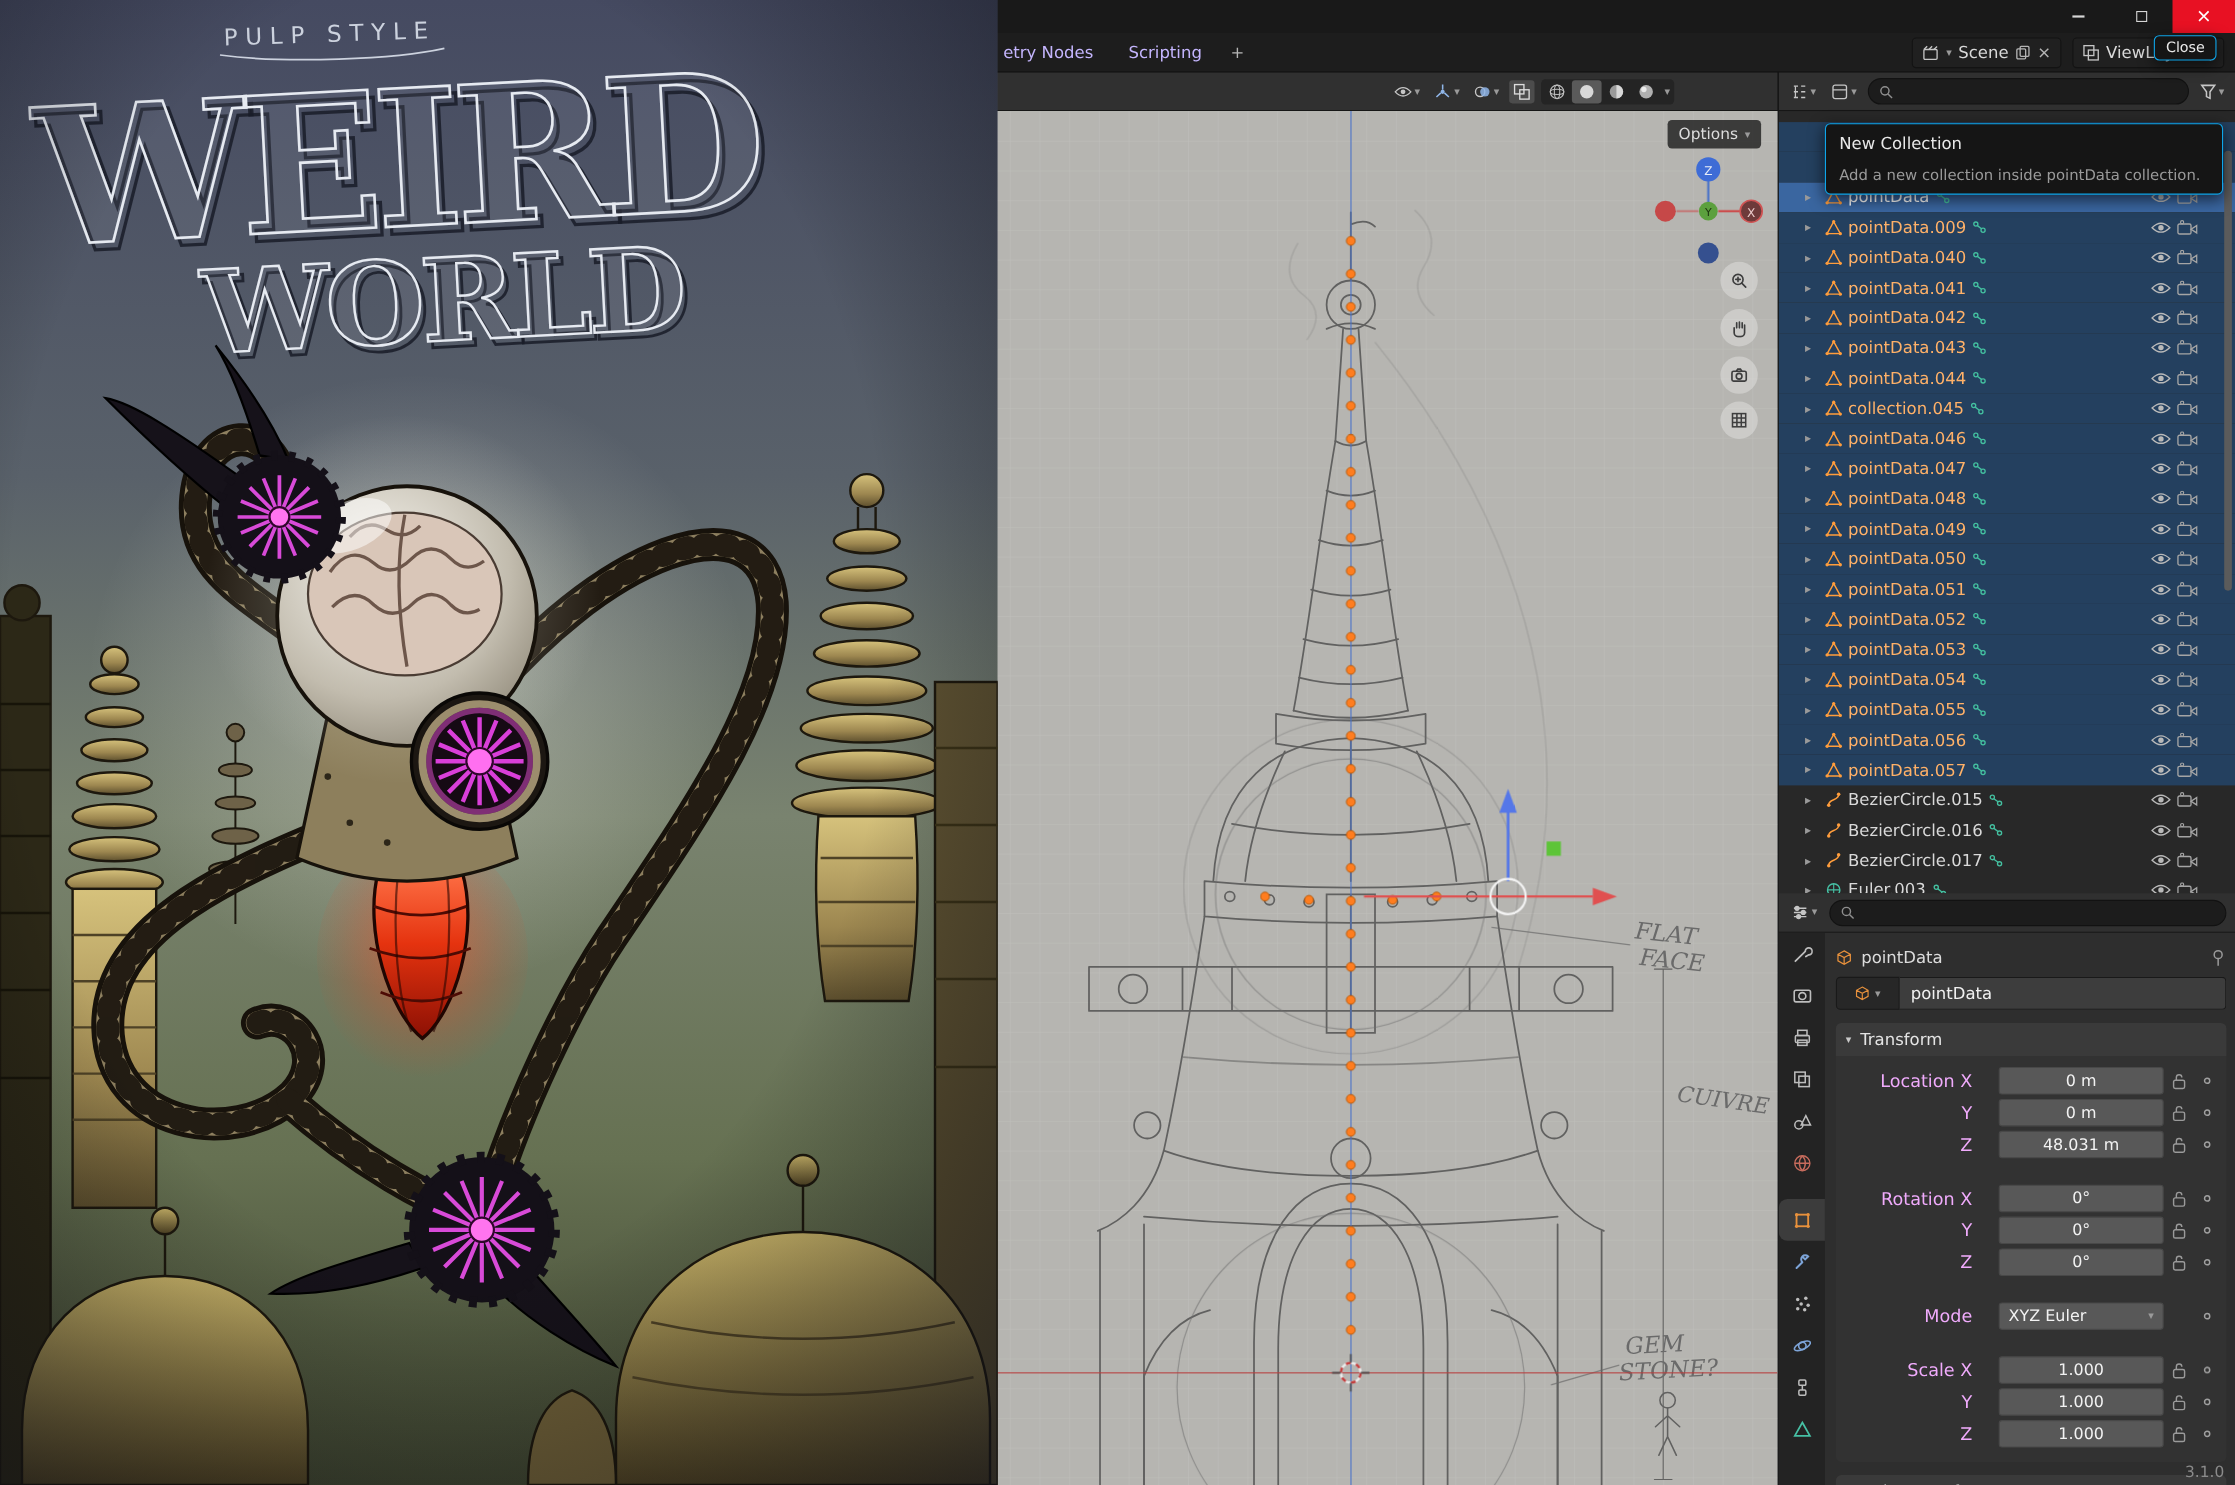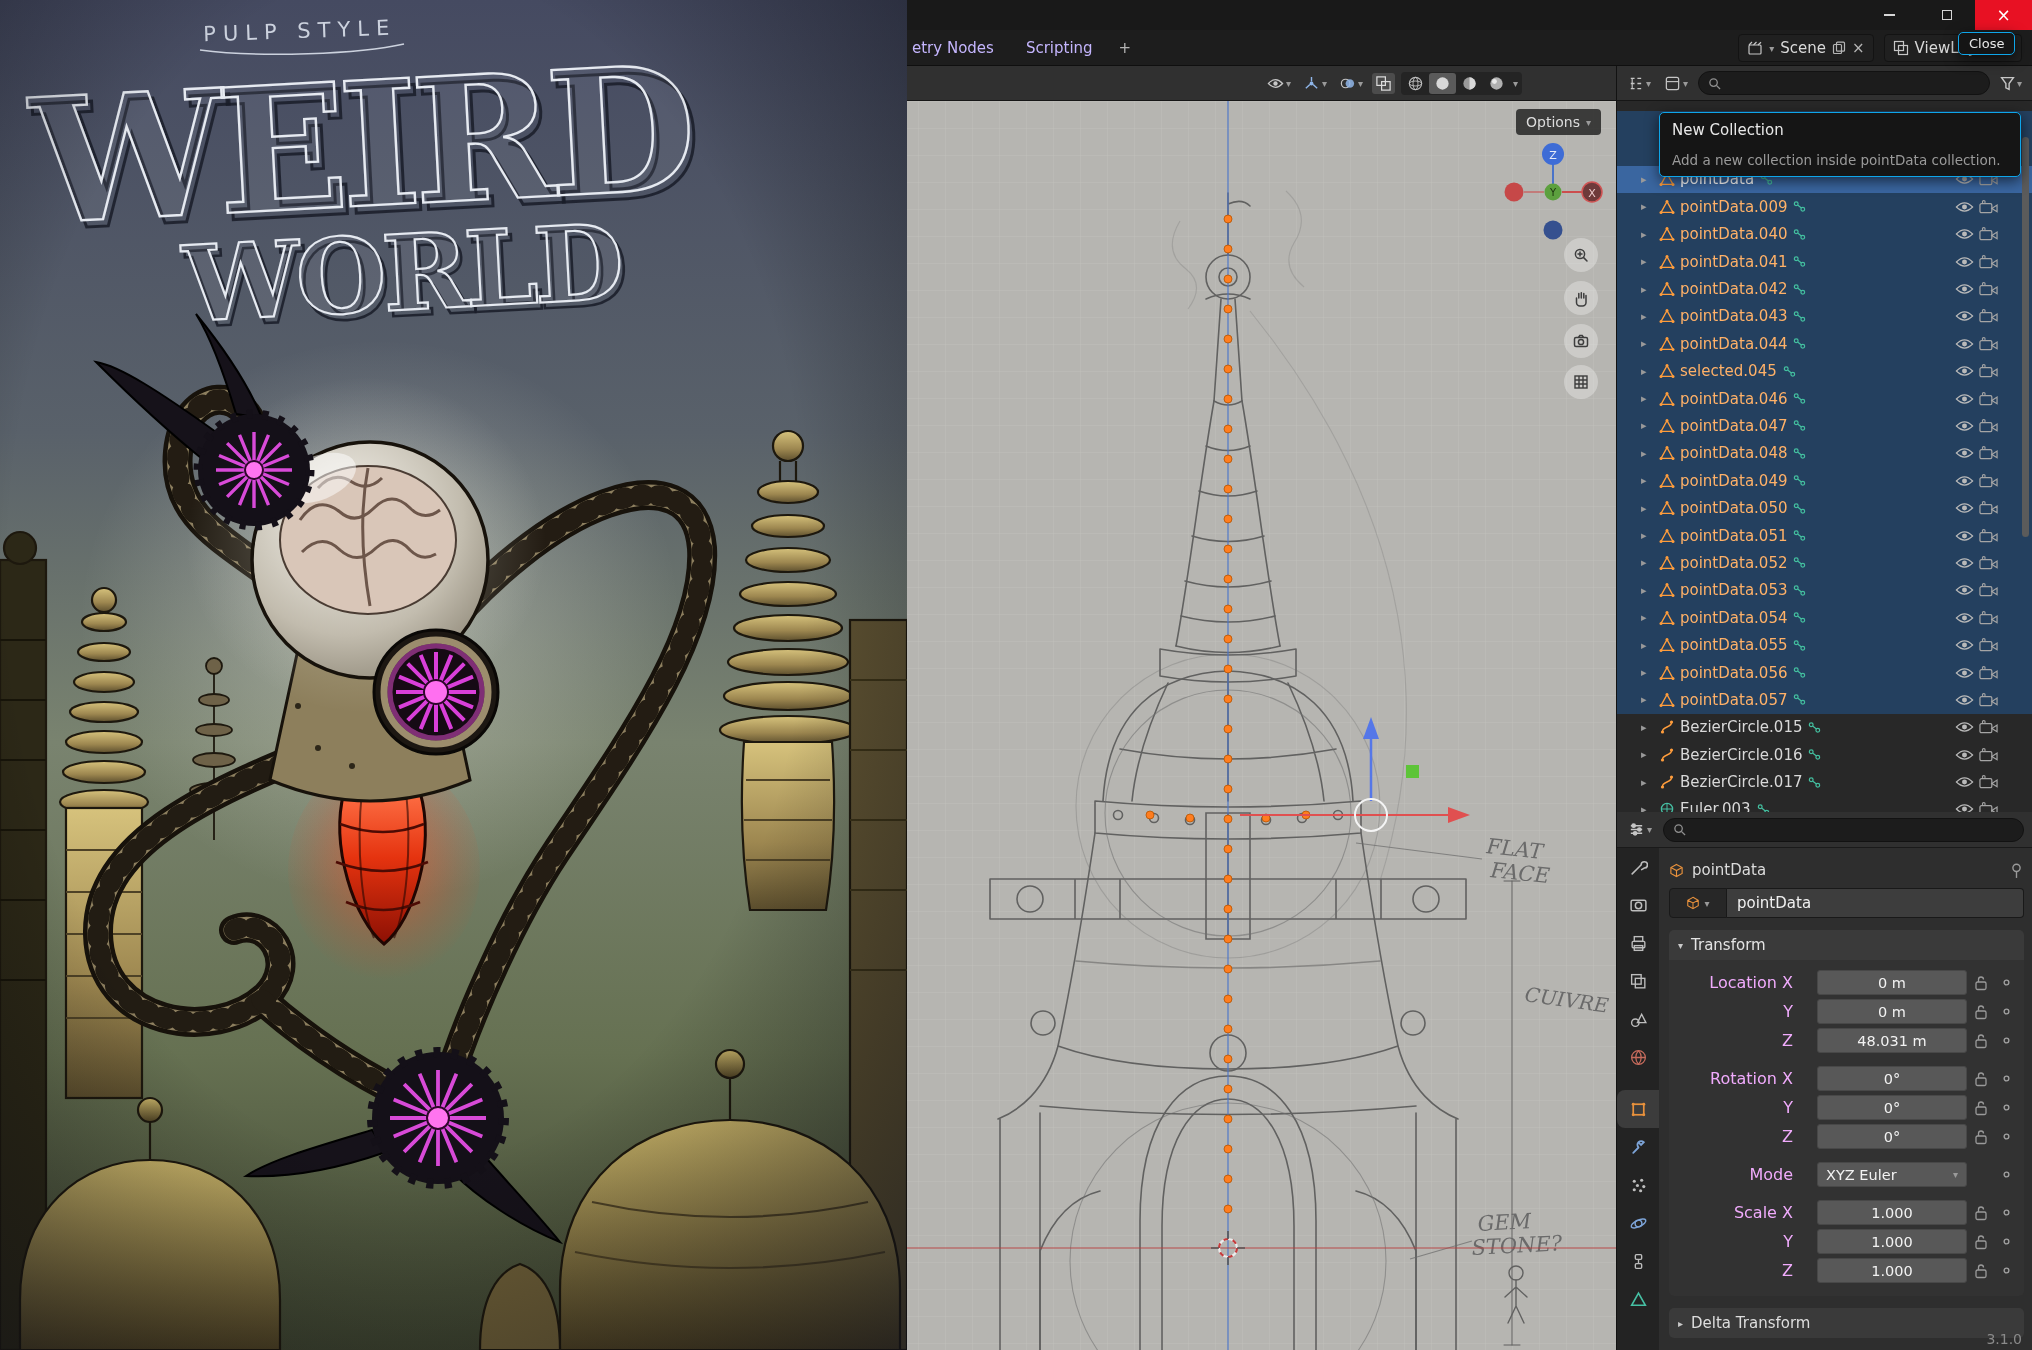"selected.045" span.ol-label { text: selected.045 -> collection.045 }
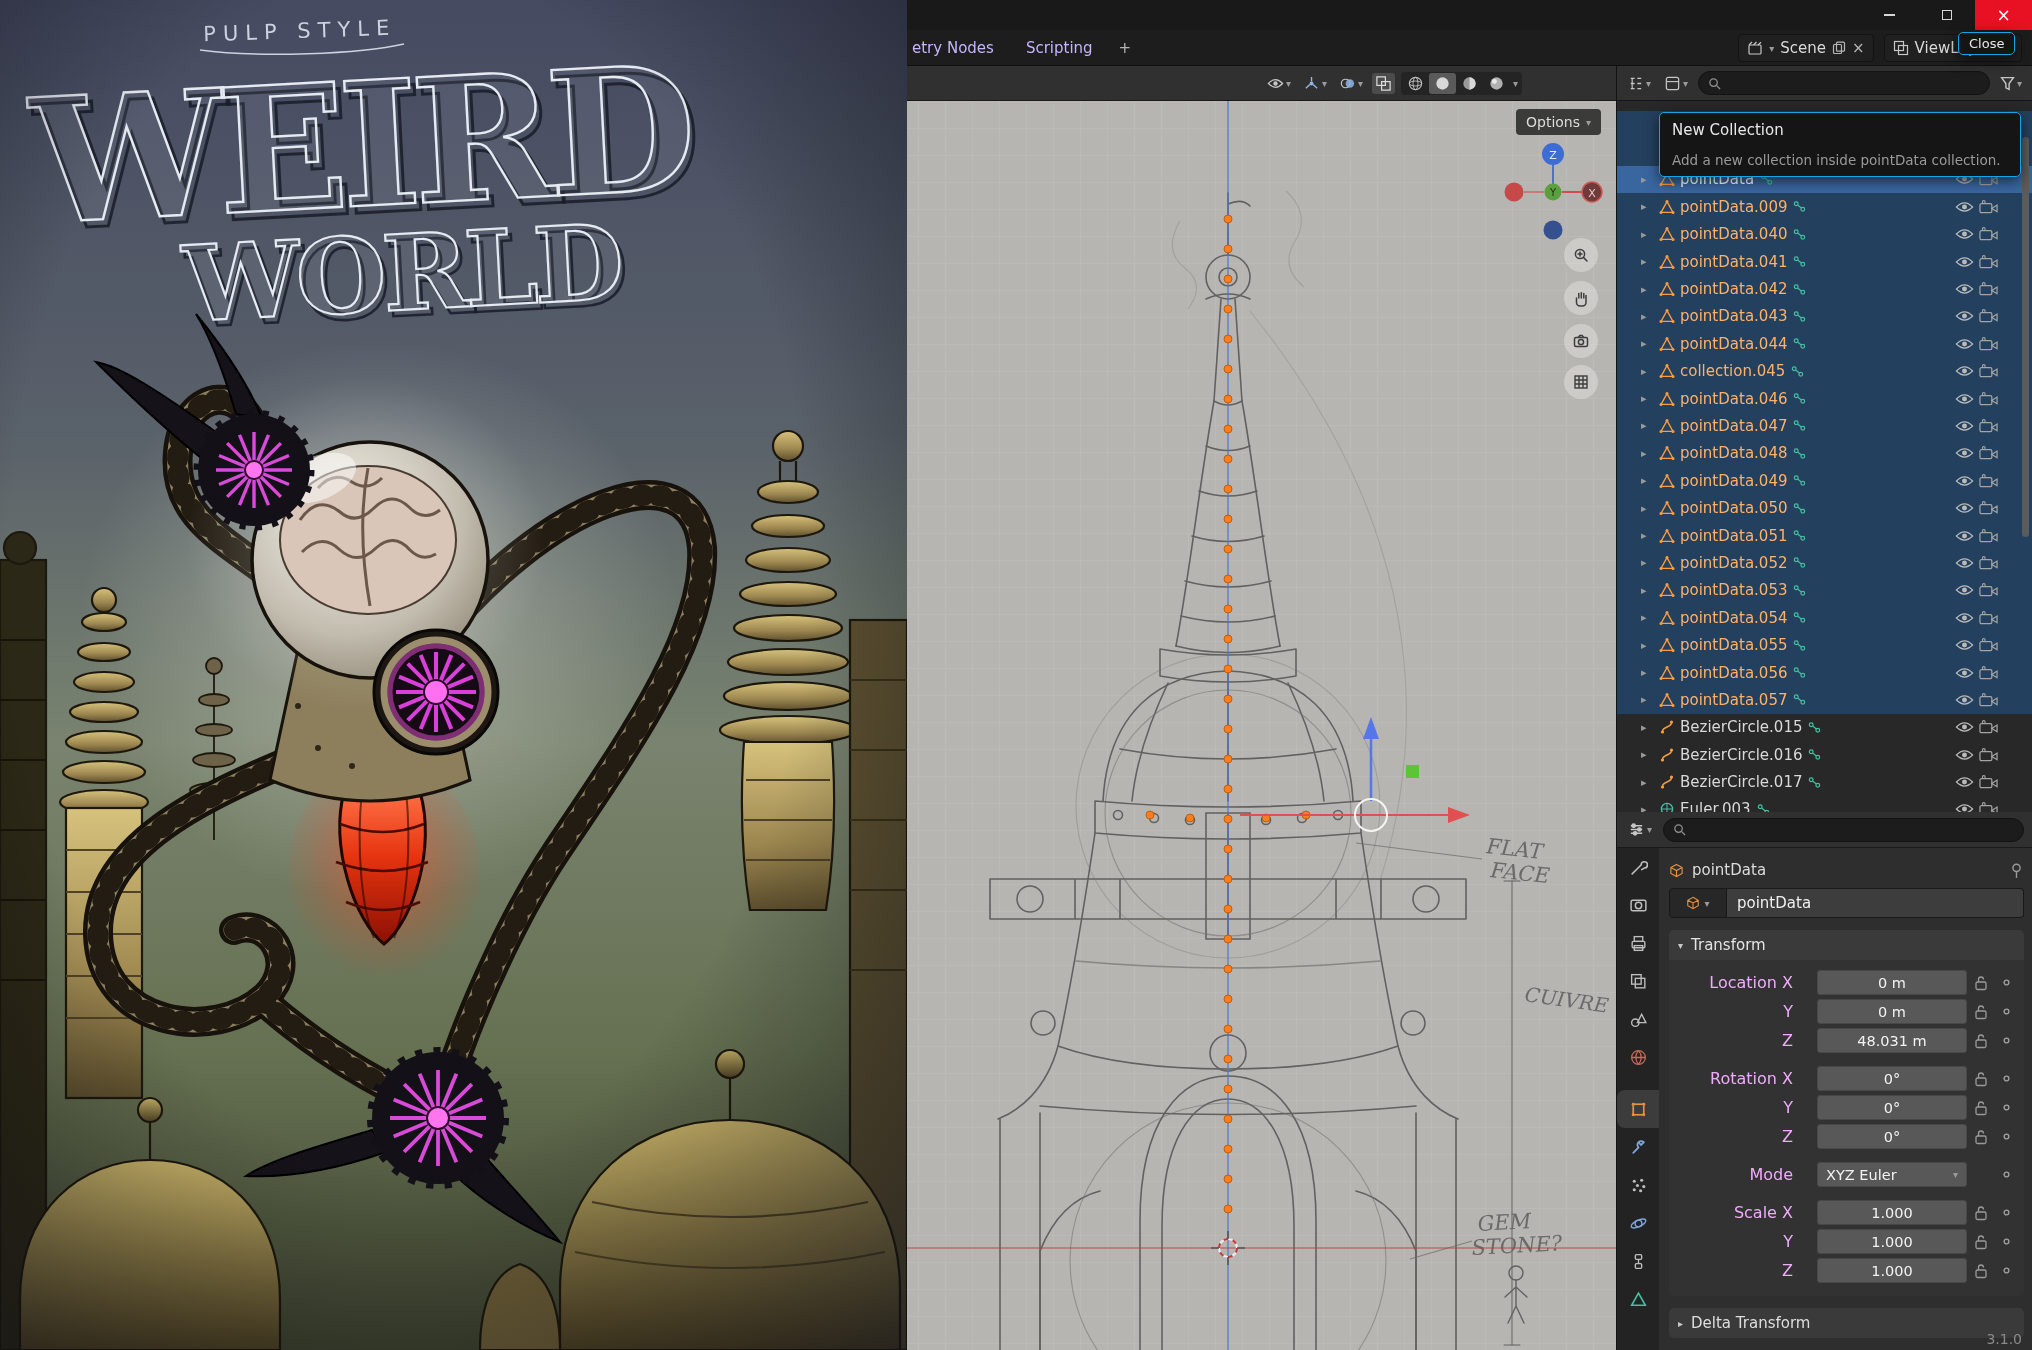"Rotation X" .tr-row.gap { margin-top: 11px -> 22px }
